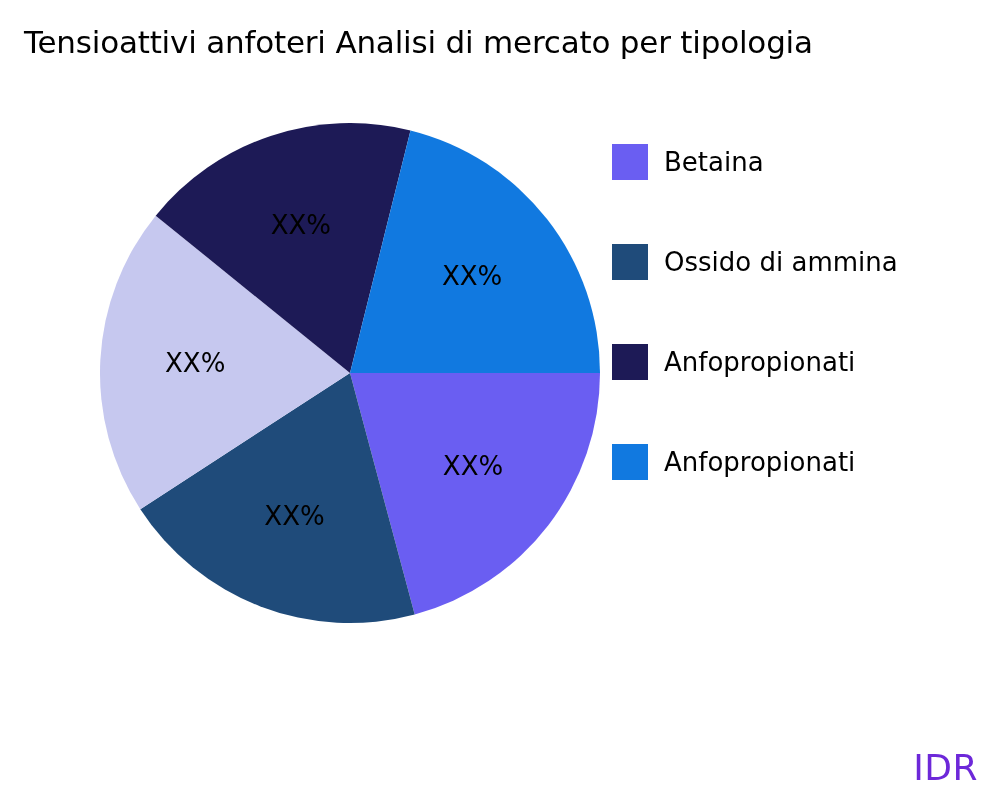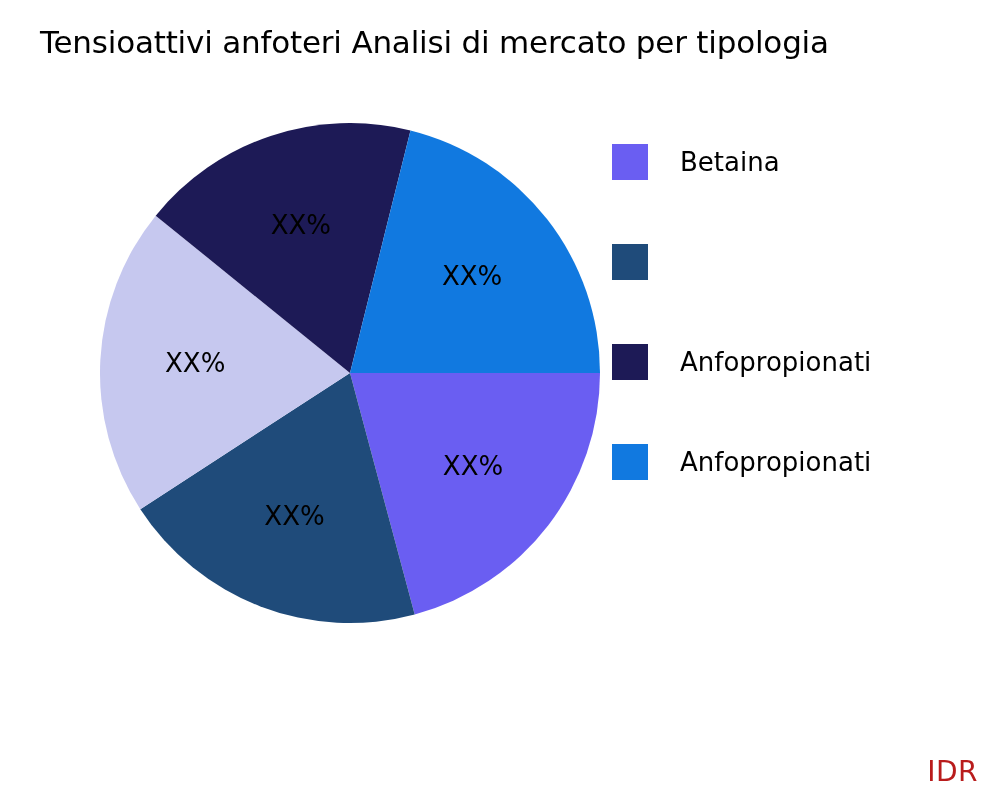"Tensioattivi anfoteri Analisi di mercato" #chart-title { left: 40px -> 24px }
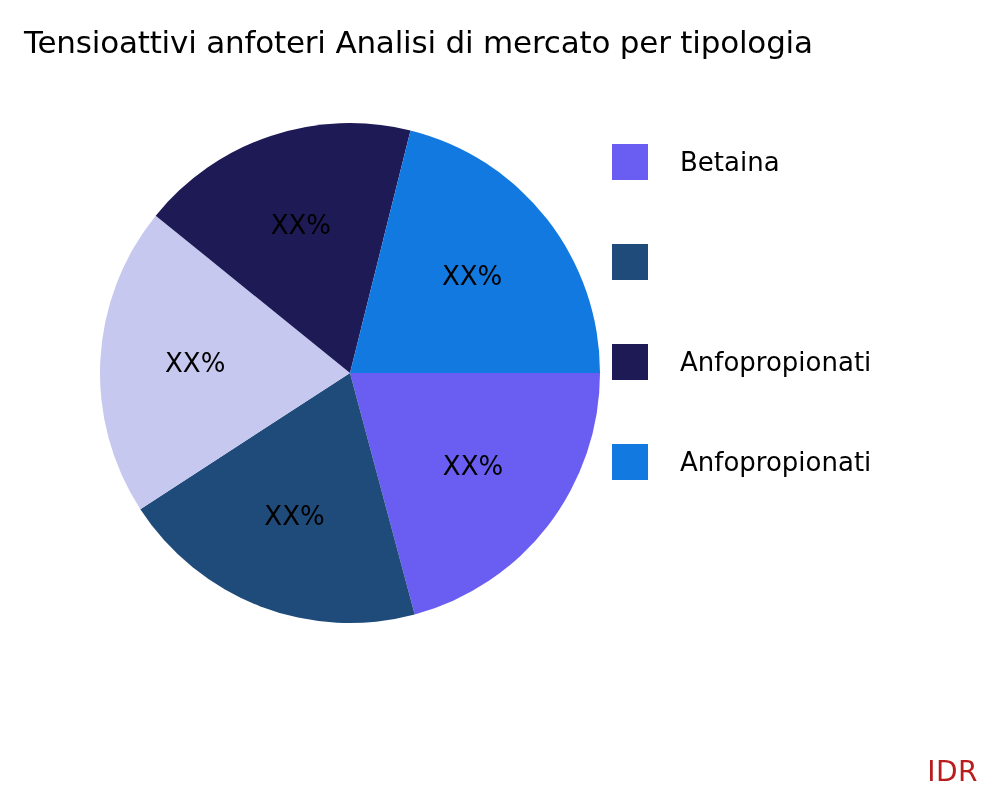"Betaina" .legend-label { margin-left: 32px -> 16px }
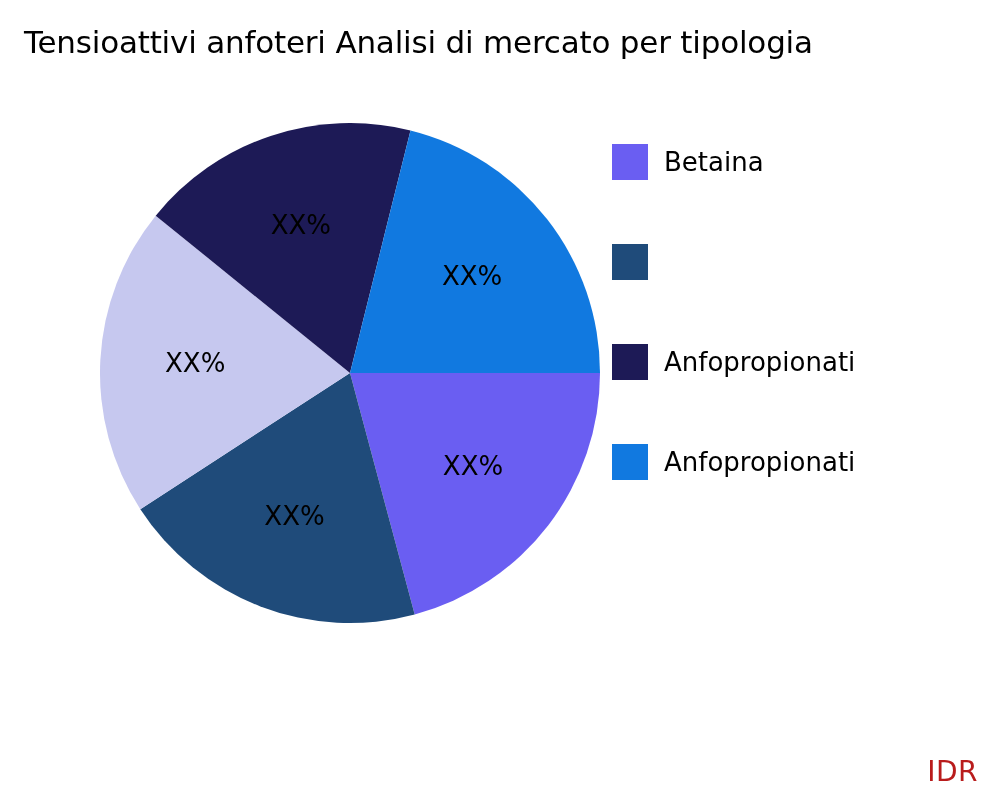"Ossido di ammina" span.legend-label { html: none -> <span>Ossido di ammina</span> }
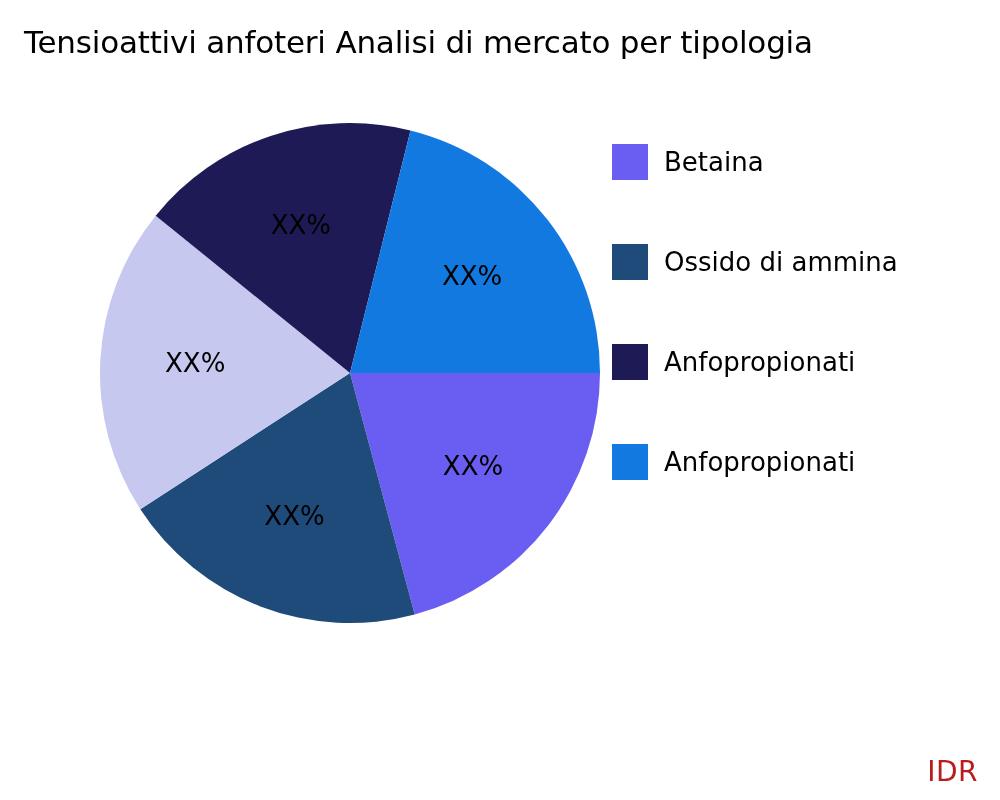"IDR" #watermark { color: #b91c1c -> #6d28d9; font-size: 28px -> 36px }
